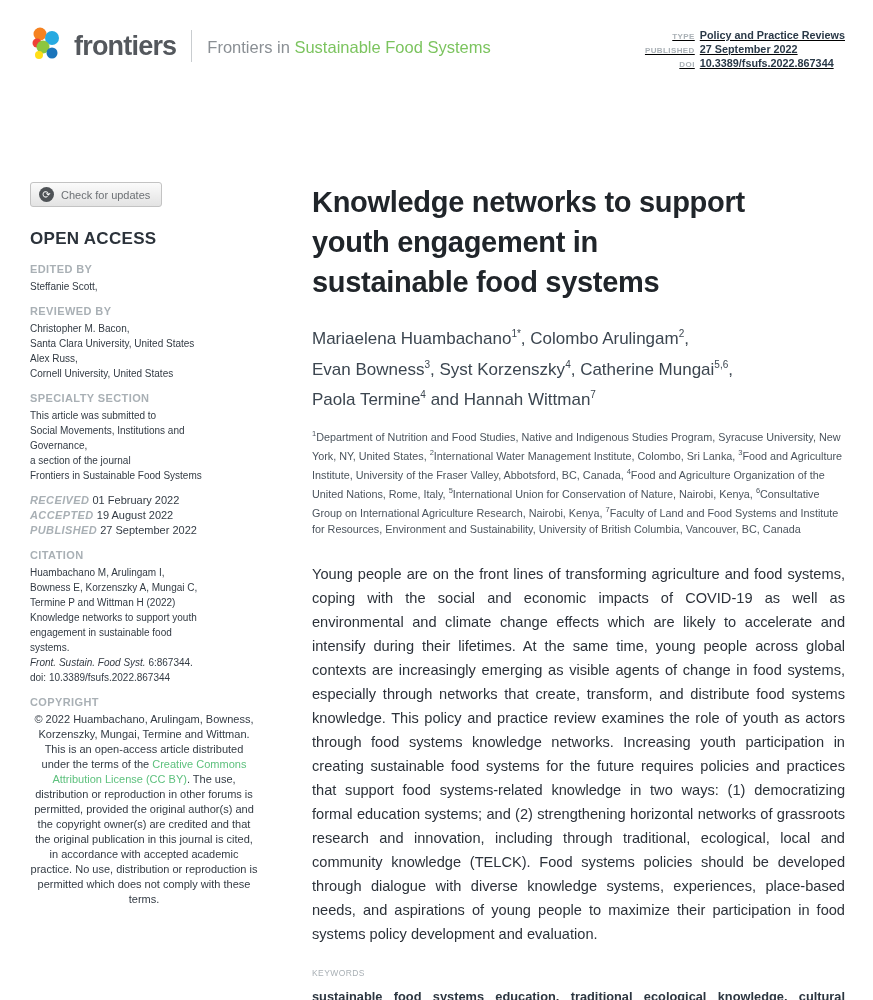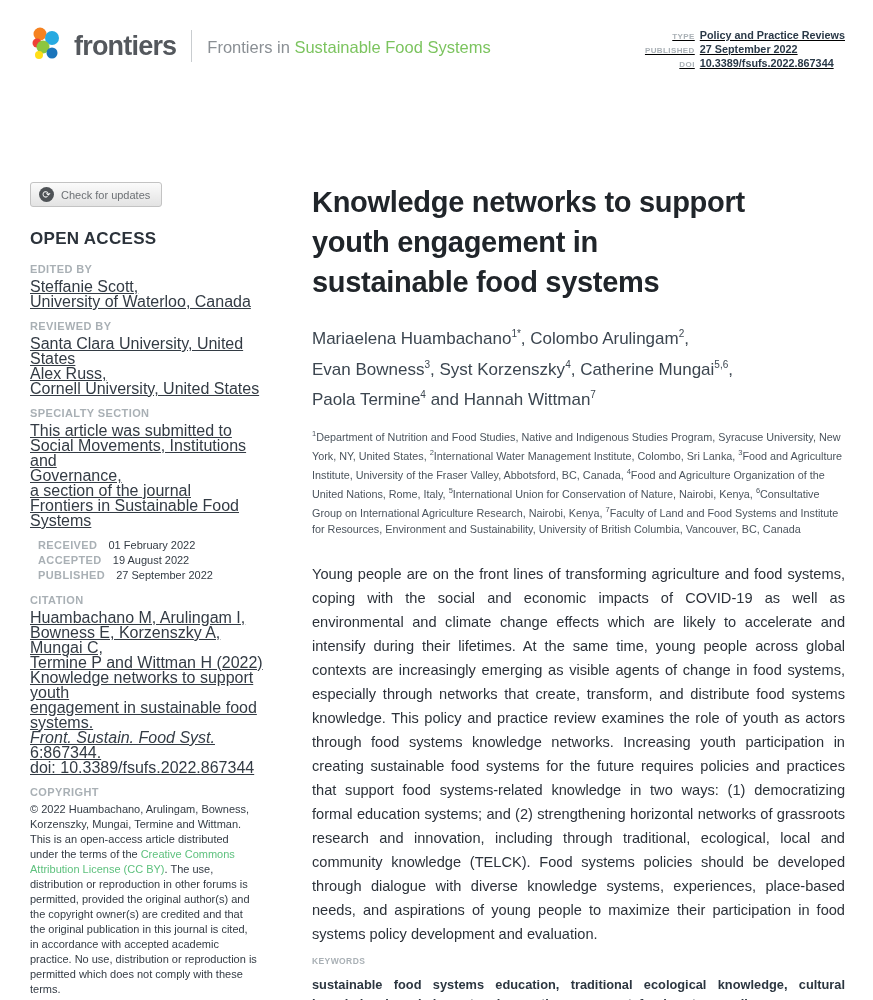"Steffanie Scott," .side-line { font-size: 16px -> 10px; text-decoration: underline -> none }
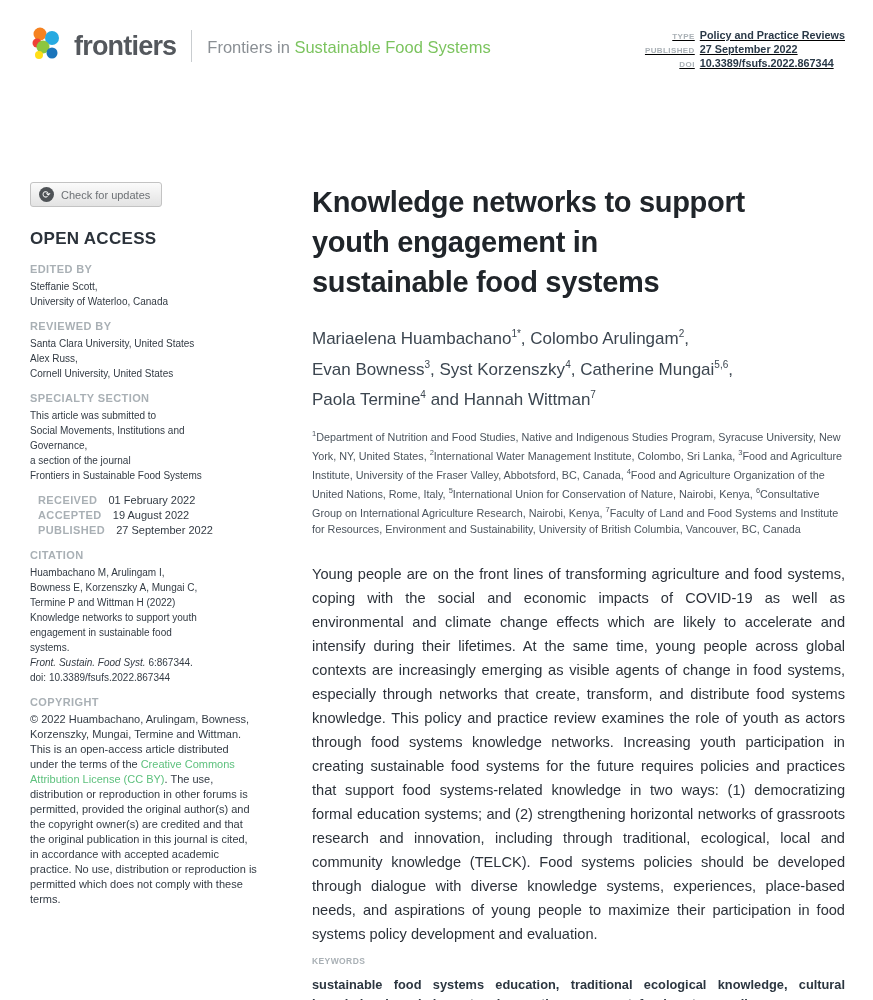"University of Waterloo, Canada" div.side-line { html: <div>University of Waterloo, Canada</div> -> none }
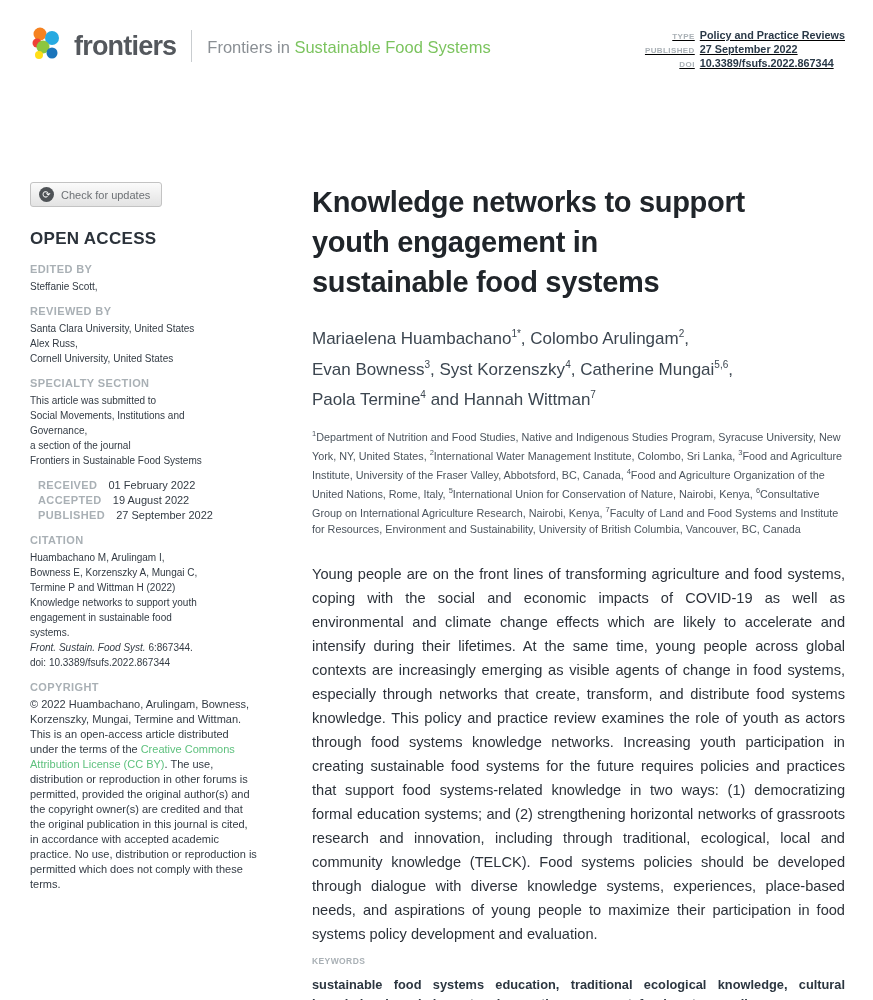"Christopher M. Bacon," div.side-line { html: none -> <div>Christopher M. Bacon,</div> }
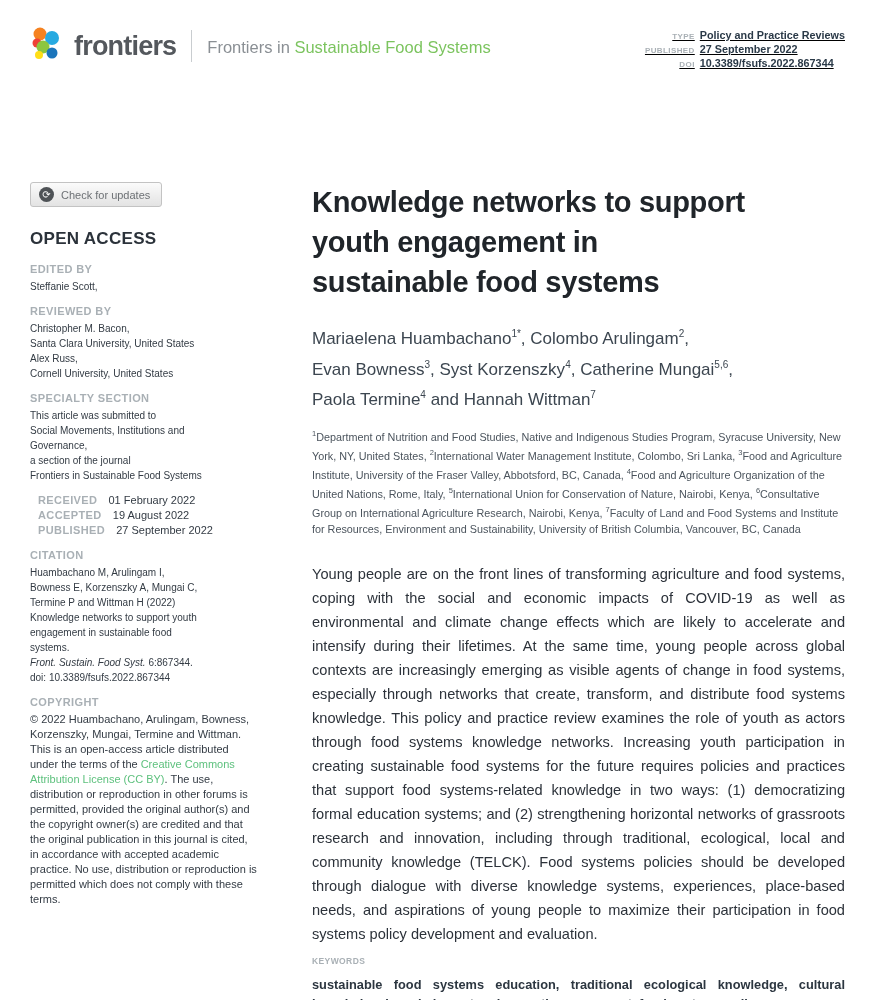"RECEIVED" .date-row .side-label { font-style: none -> italic; margin: 8px -> 0 }
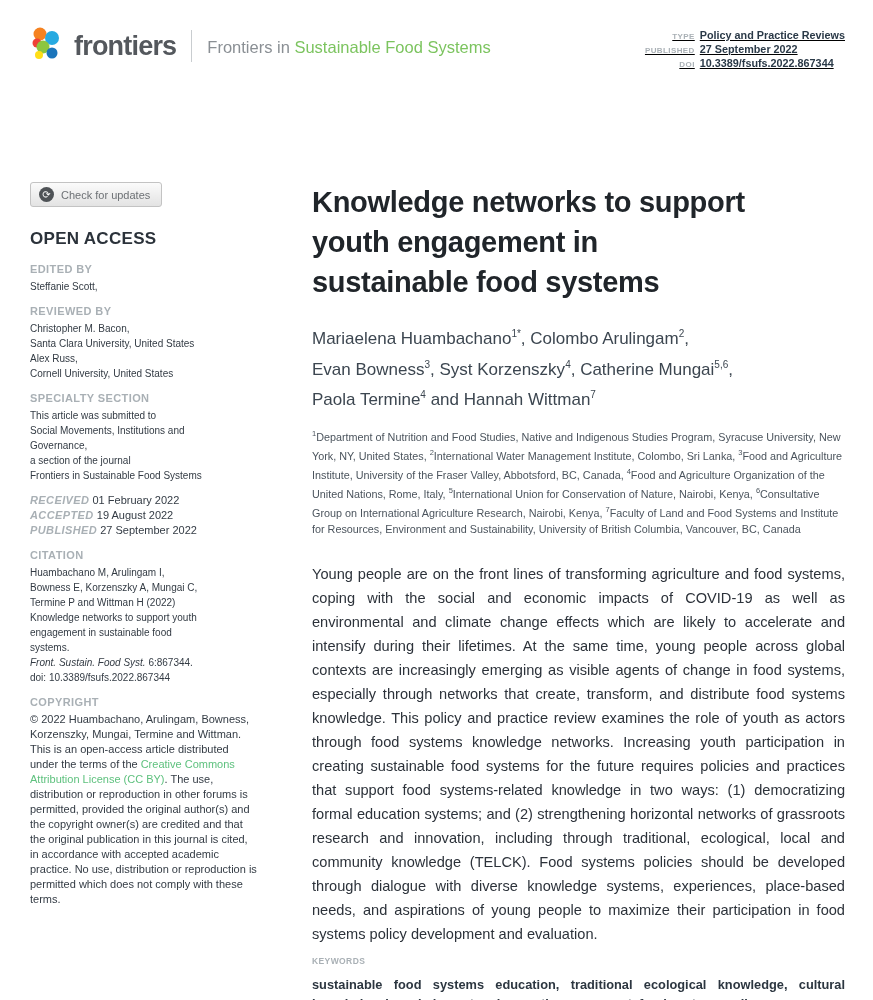"© 2022 Huambachano, Arulingam, Bowness," .copyright-text { text-align: none -> center }
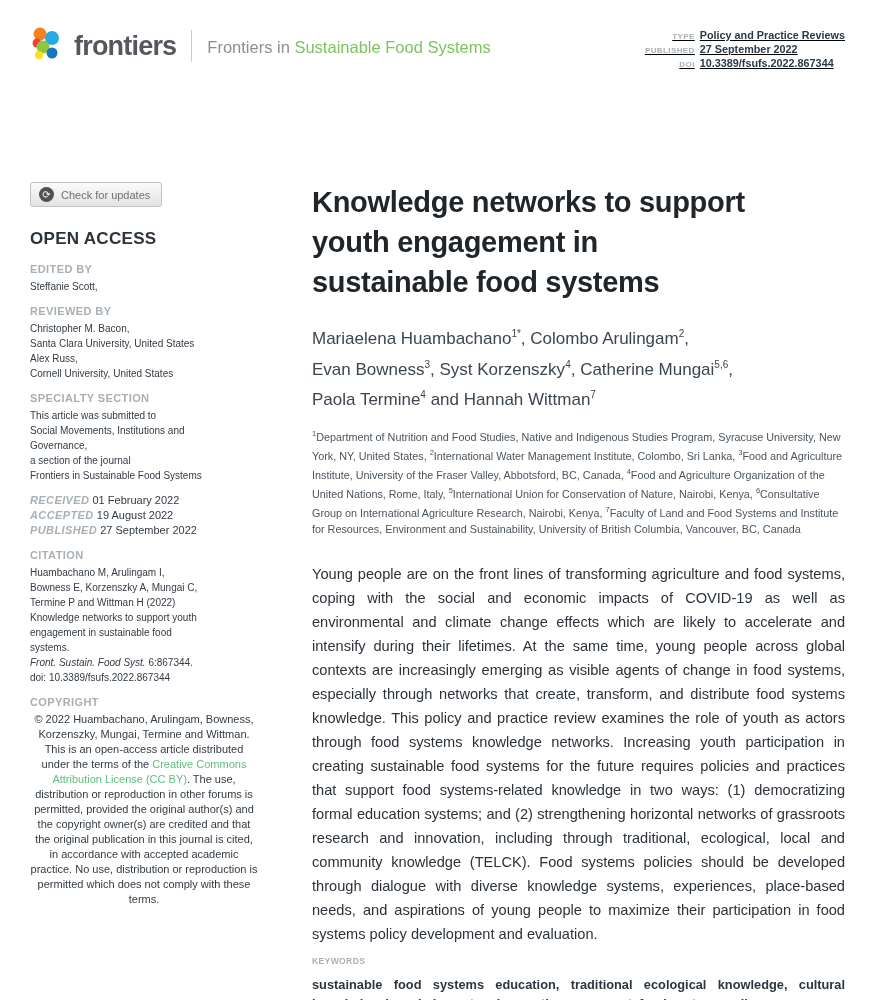"KEYWORDS" .kw-label { font-weight: 700 -> 400; margin-top: 10px -> 22px }
